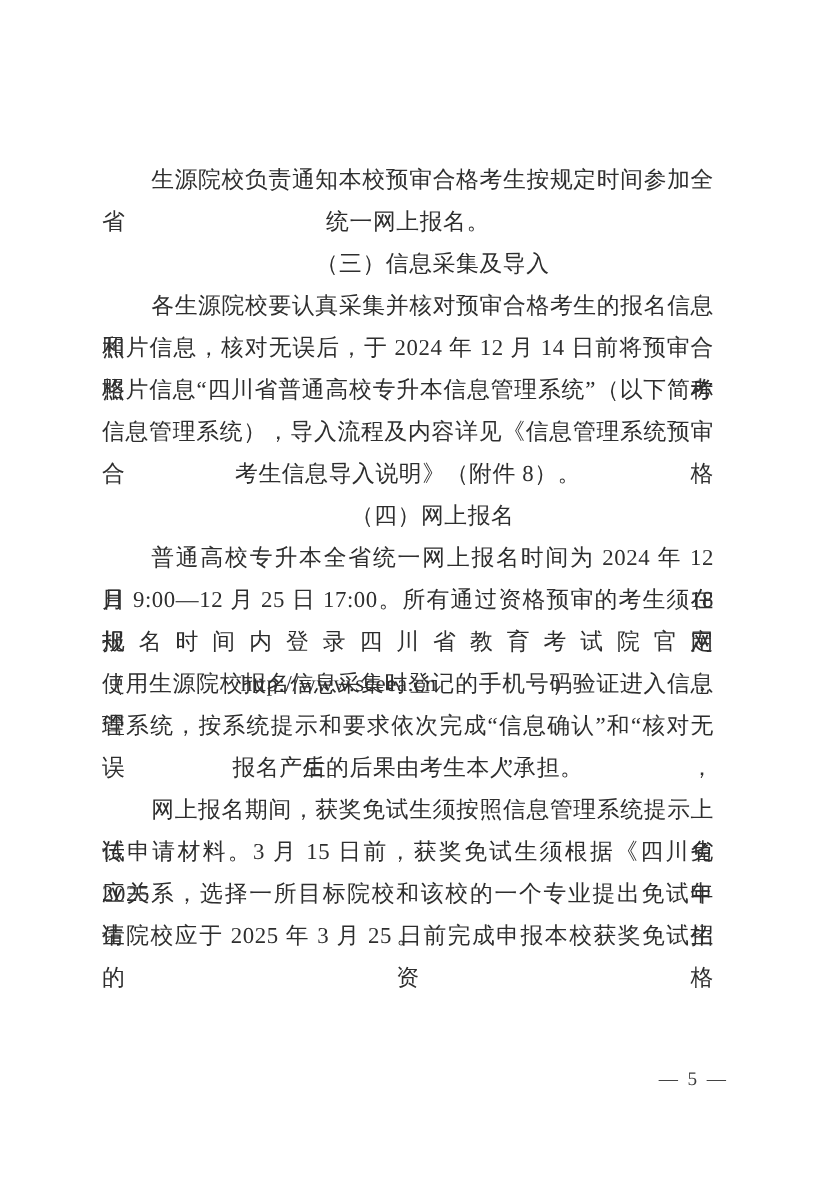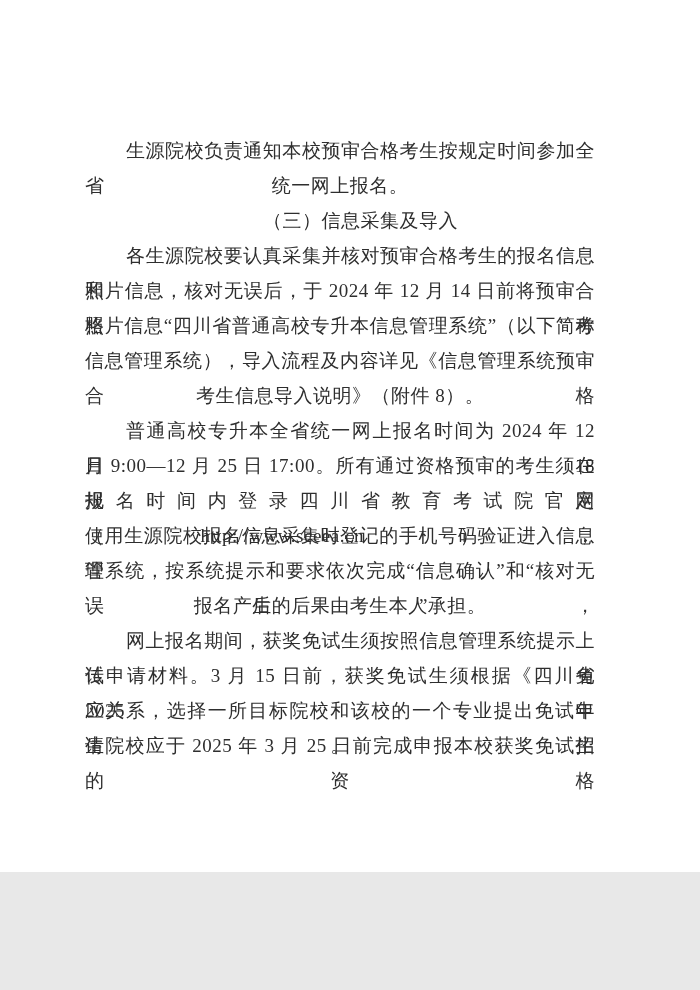"生源院校负责通知本校预审合格考生按规定时间参加全省" .page { height: 872px -> 990px }
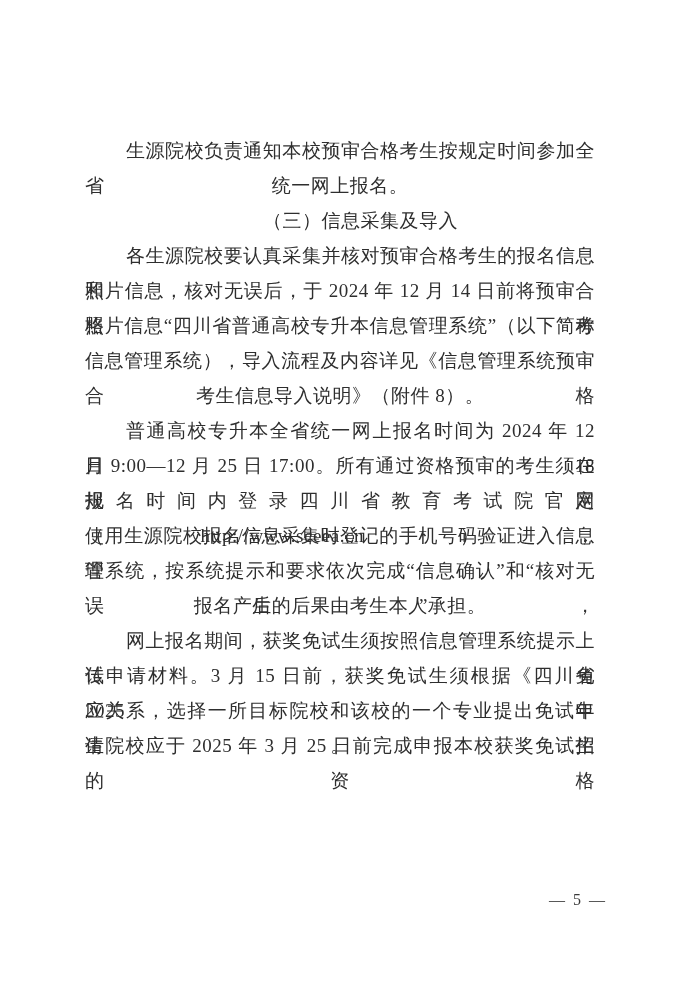"（四）网上报名" div.line { html: none -> <div>（四）网上报名</div> }
